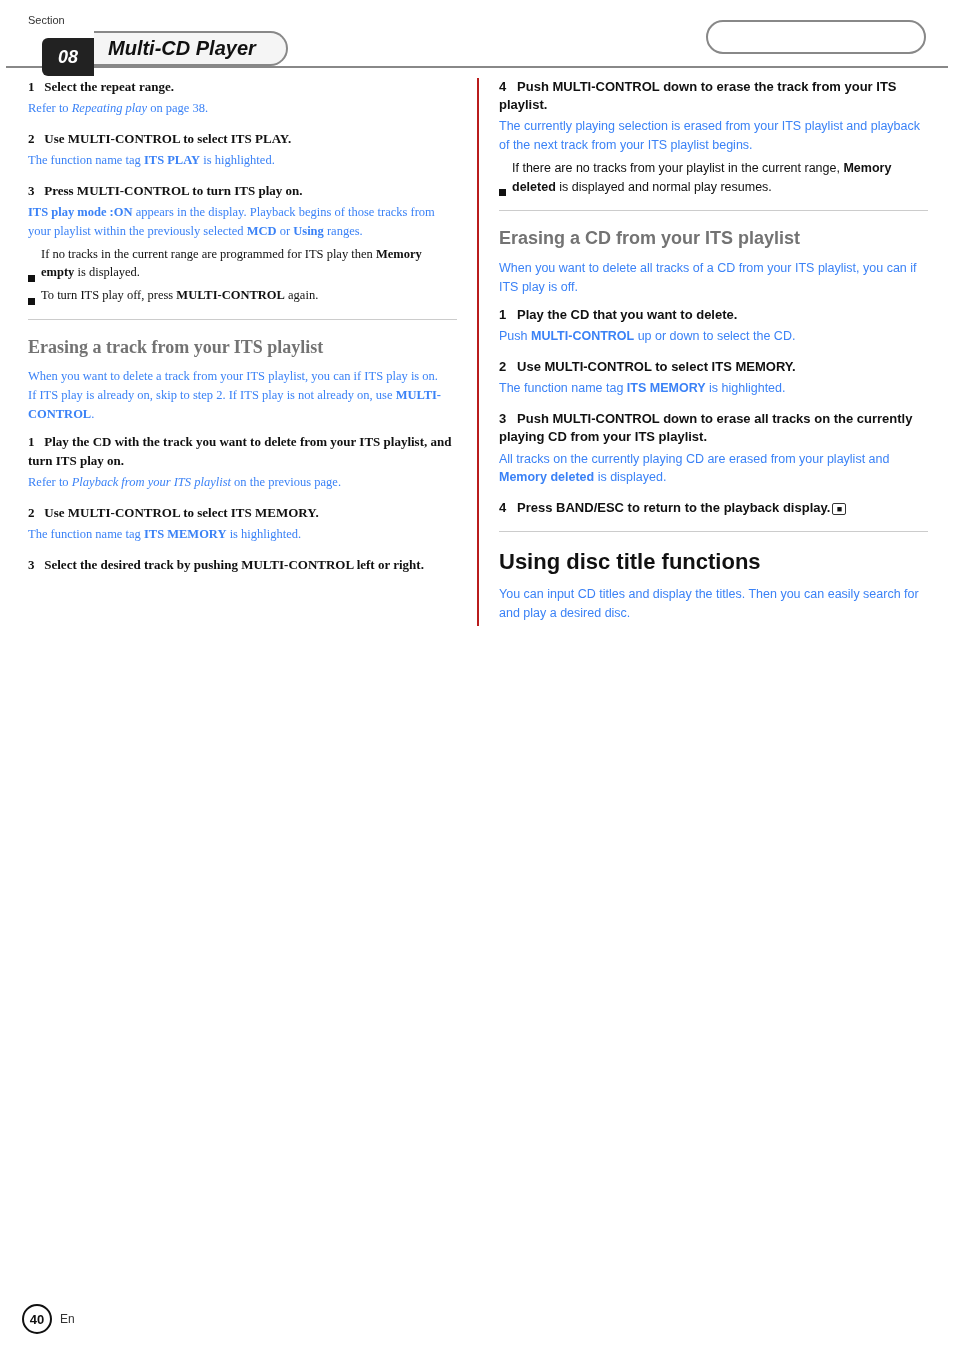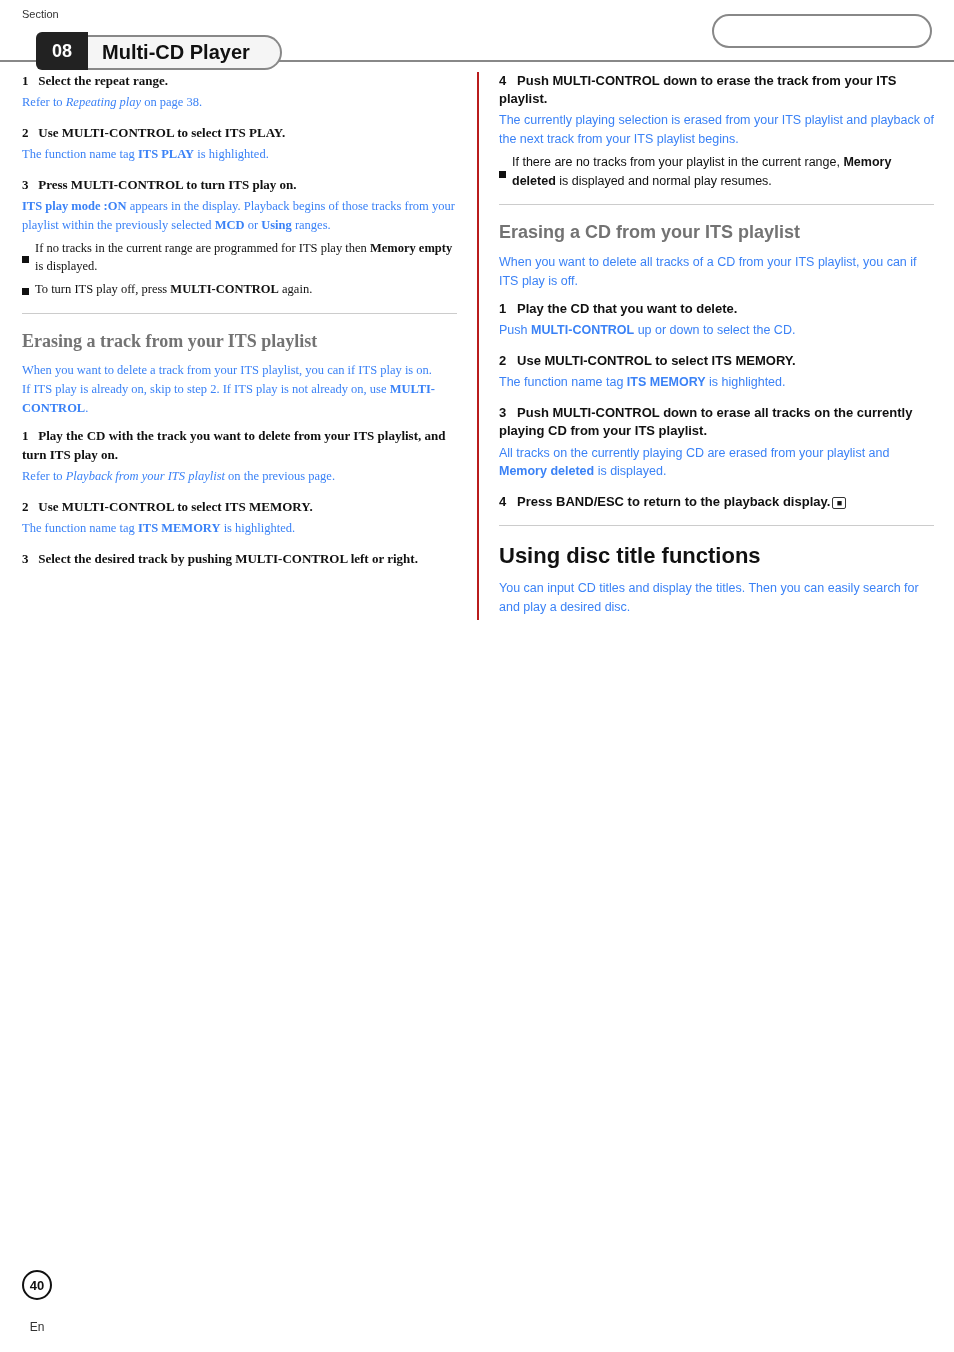"Section" .page-container { padding: 0 -> 6px }
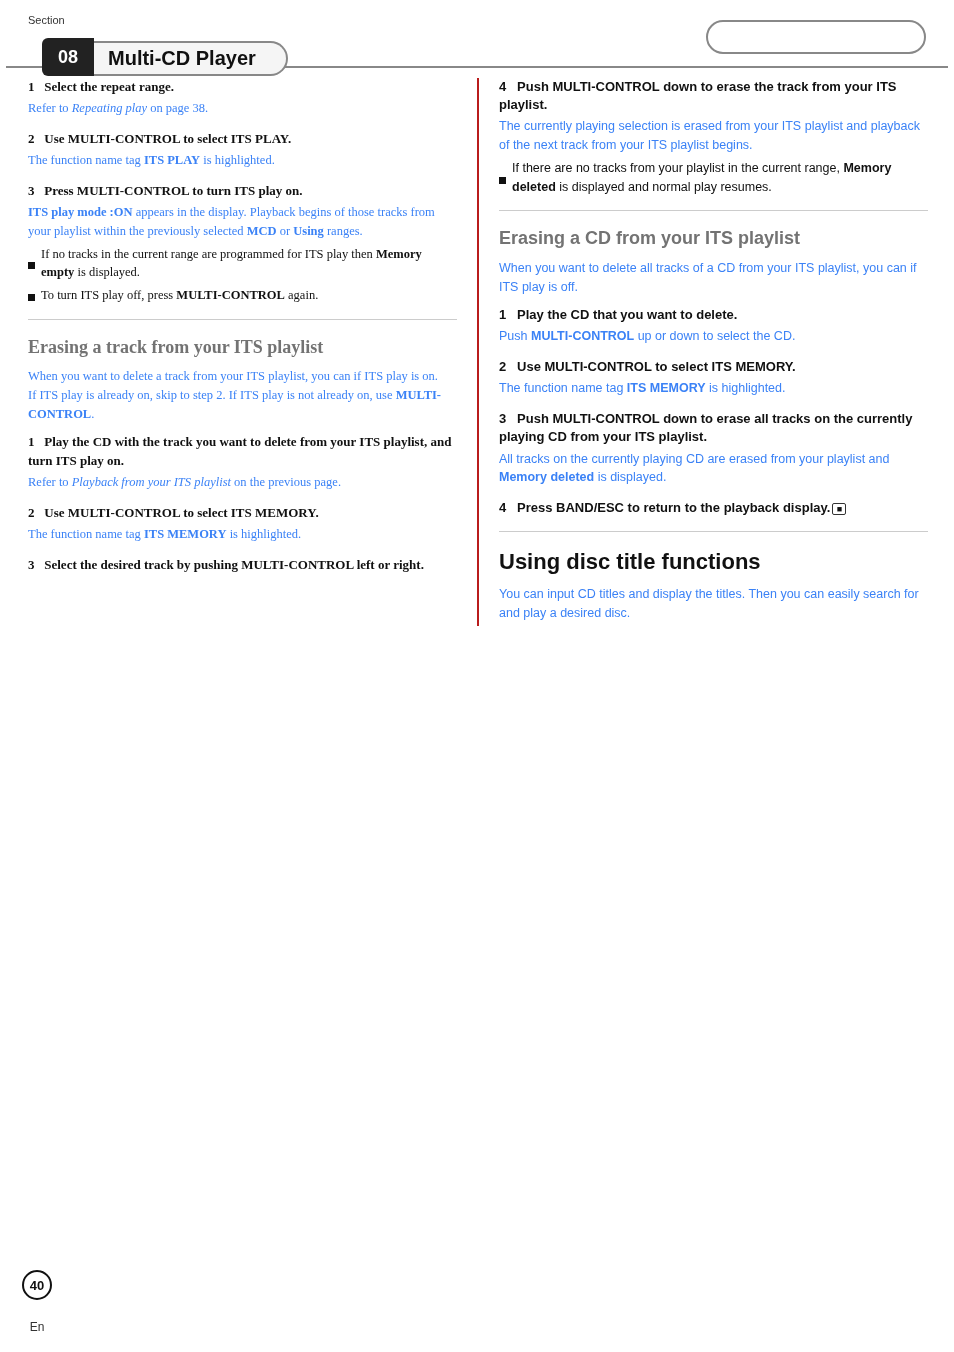"08" div { align-items: flex-end -> center; font-style: none -> italic }
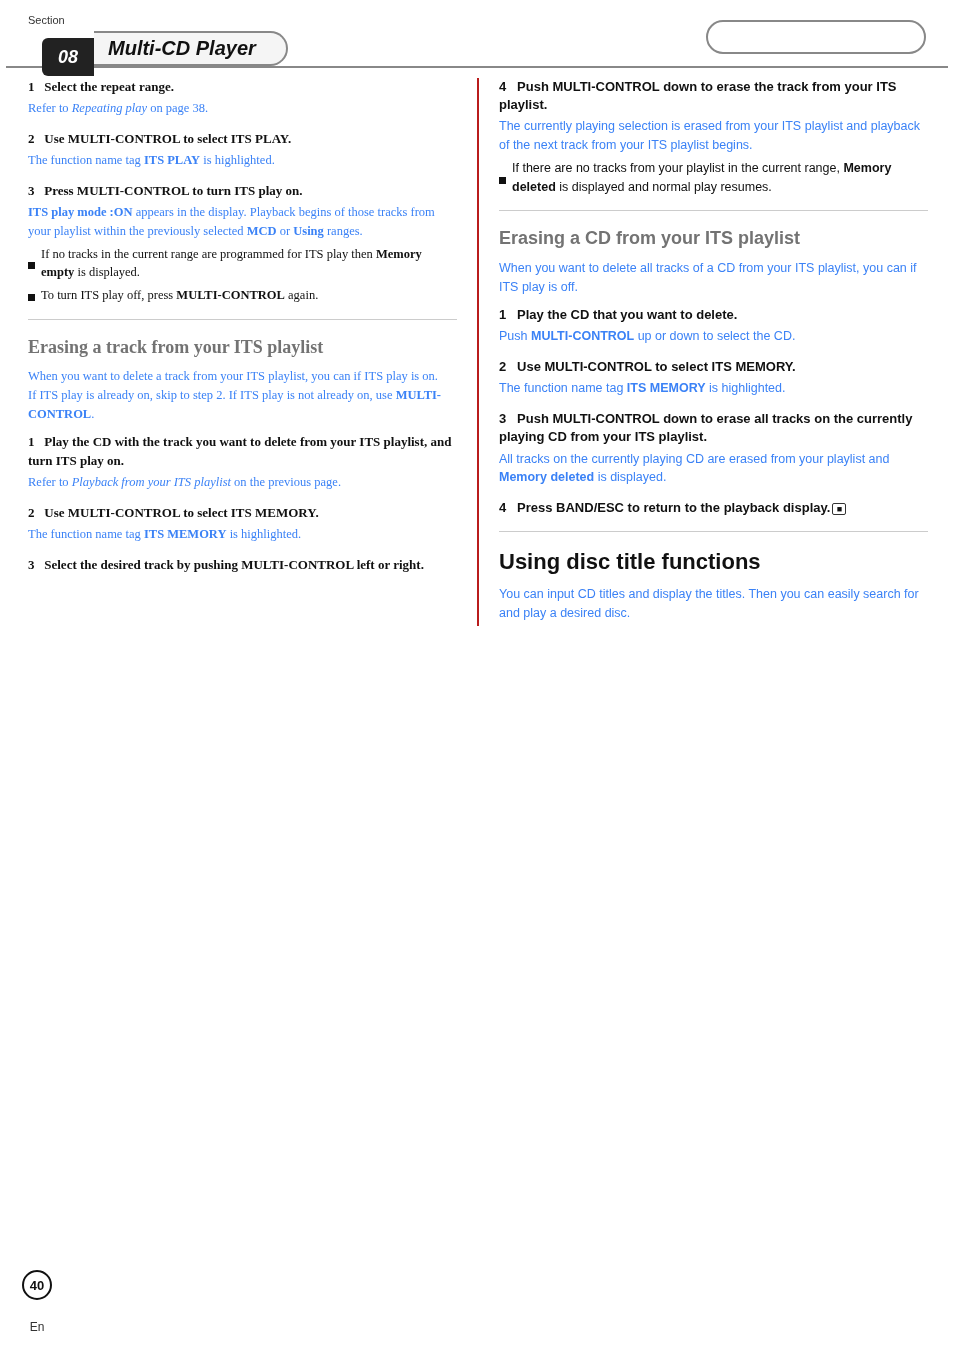"If there are no tracks" .bullet-item { align-items: center -> flex-end }
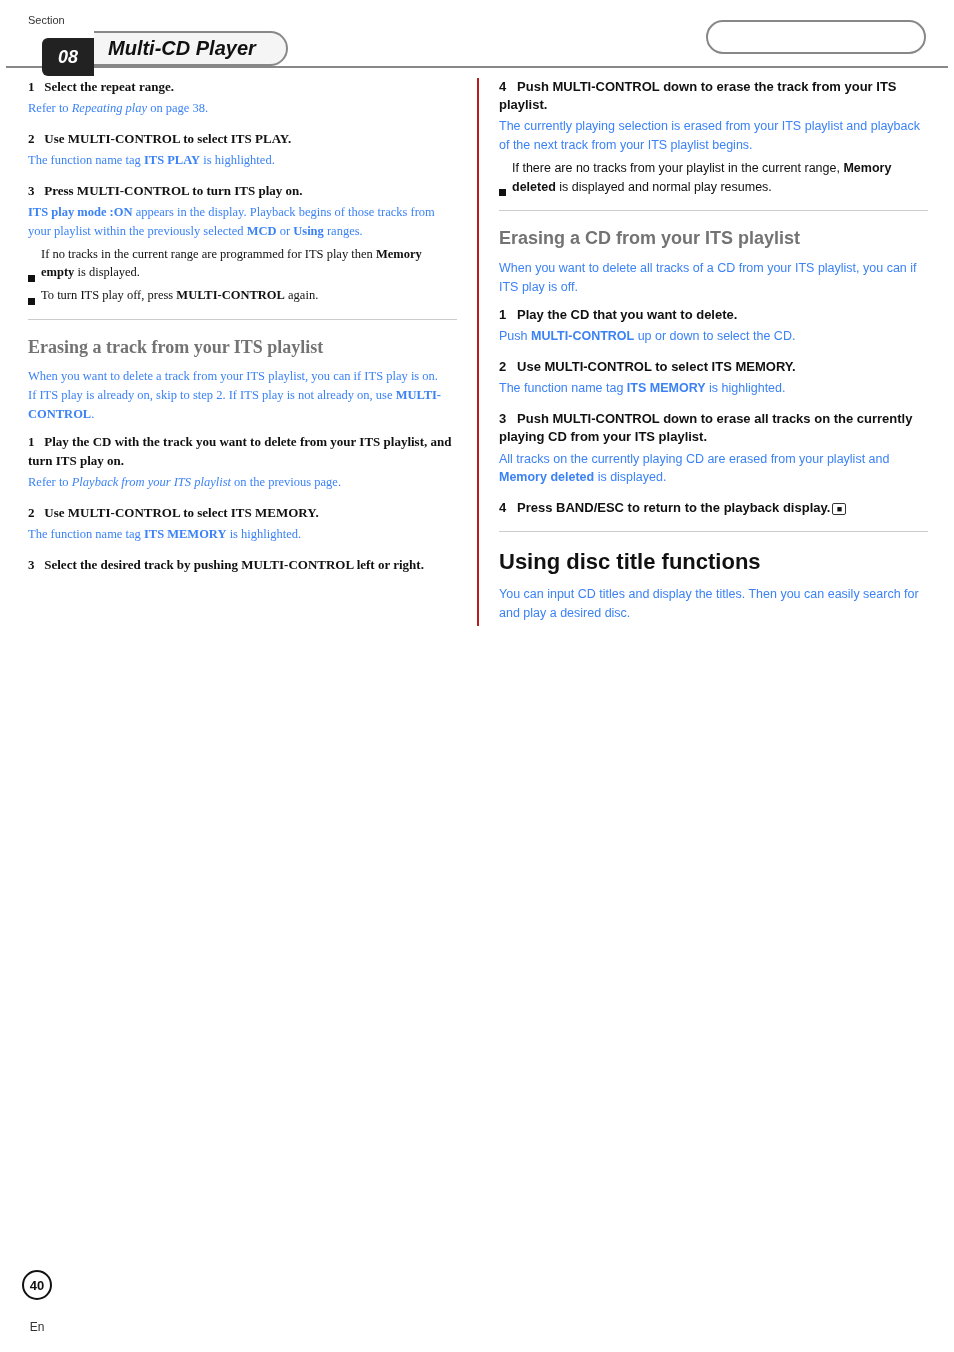"40" .footer { flex-direction: column -> none; gap: 20px -> 8px }
